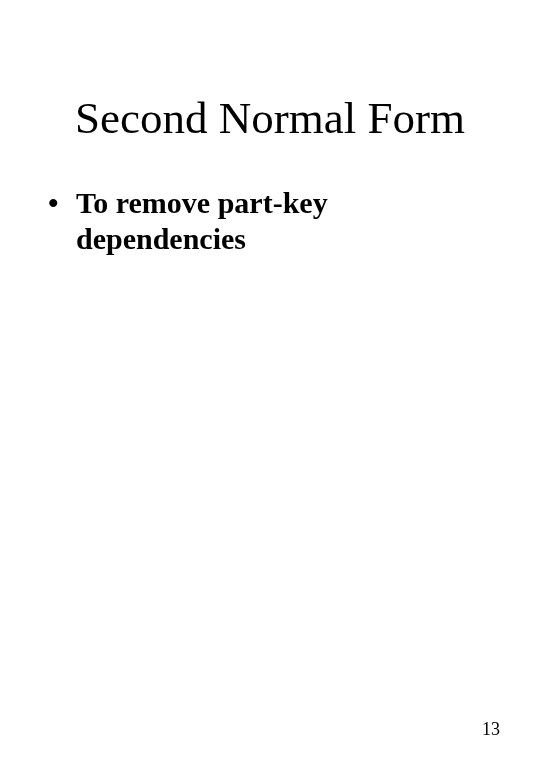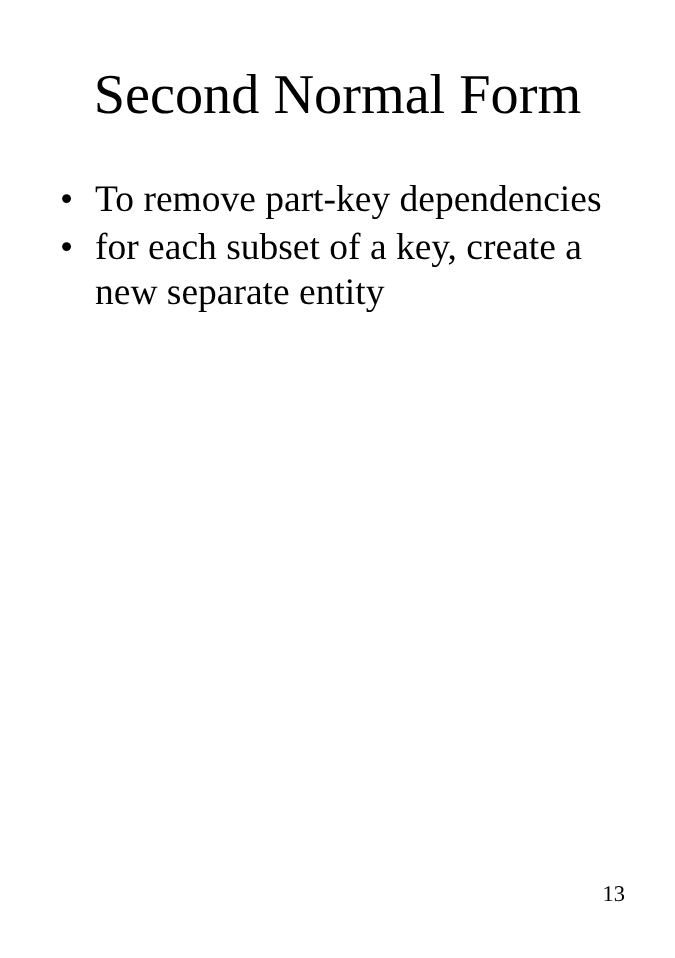"Second Normal Form" .title { margin-top: none -> 43px }
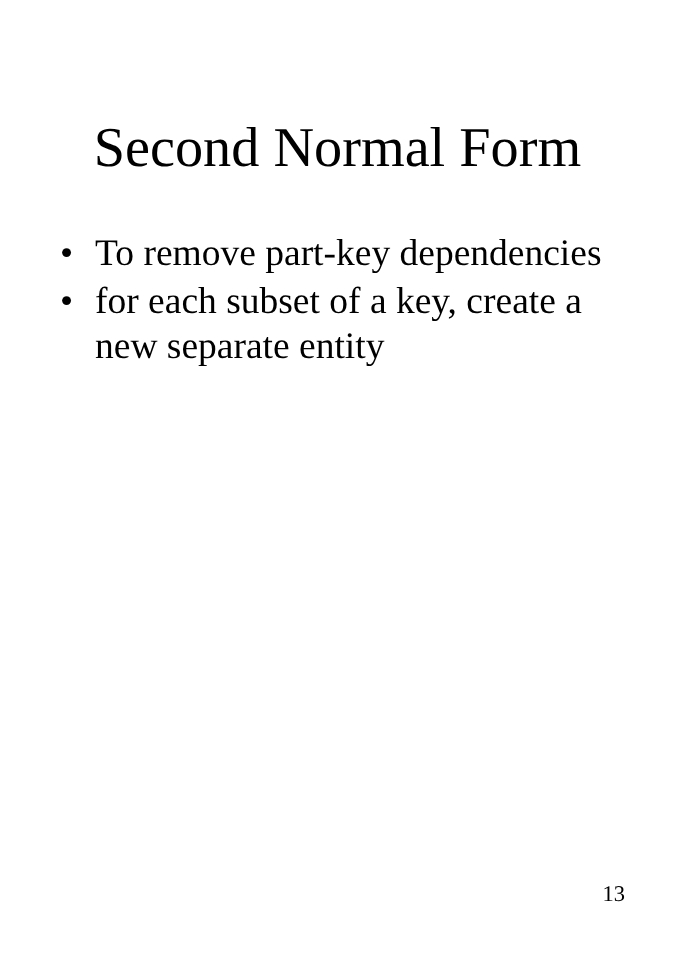"To remove part-key dependencies" .bullets li { font-weight: none -> bold }
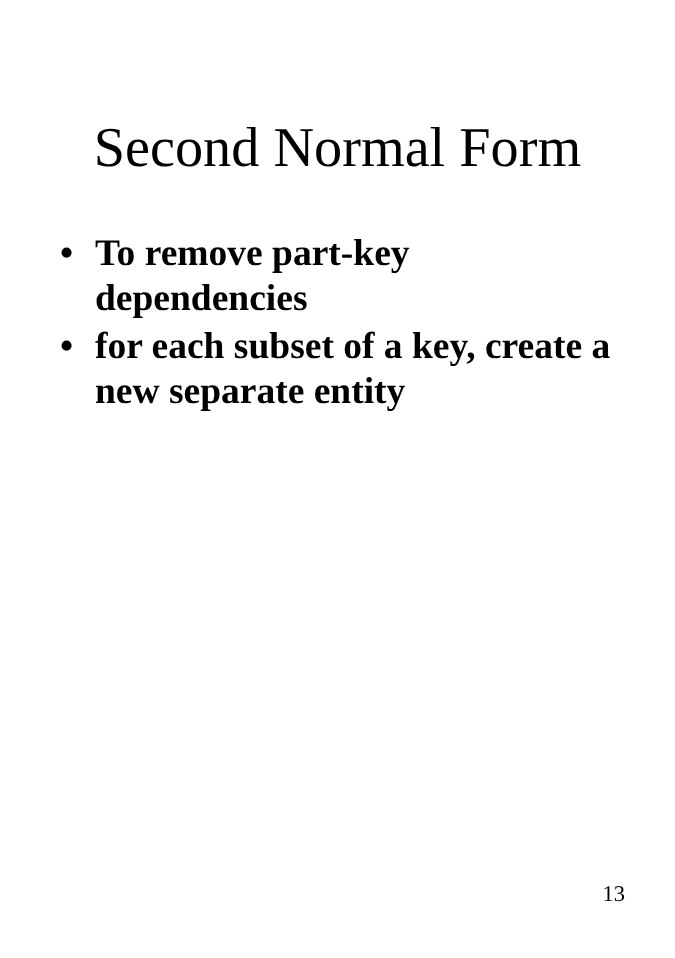"for each subset of a" li { html: <li><span>for each subset of a key, create a new separate entity</span></li> -> none }
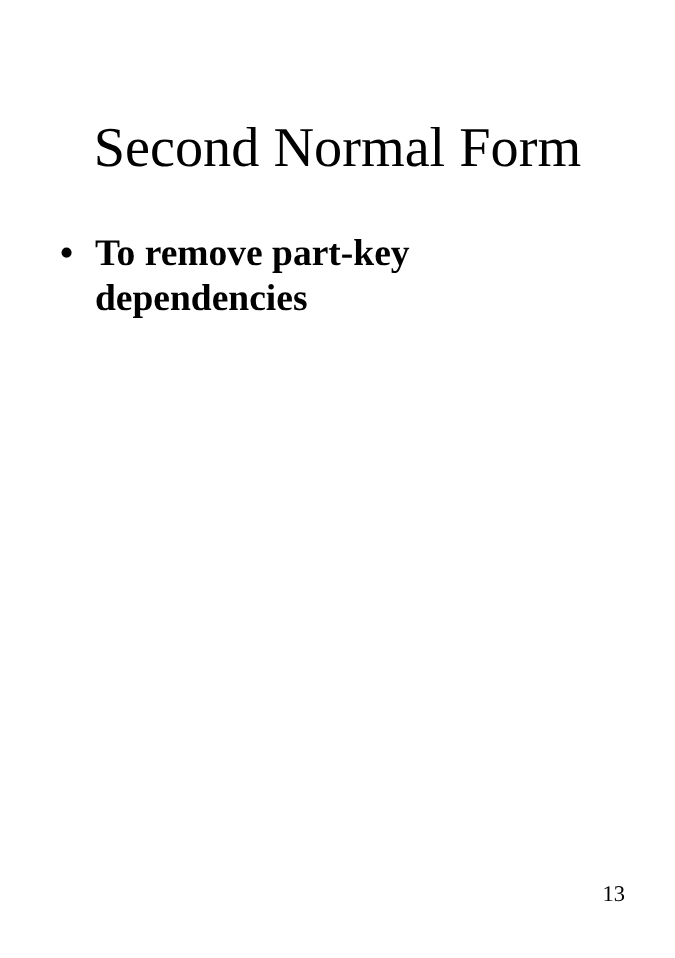"13" .page-number { bottom: 40px -> 26px }
